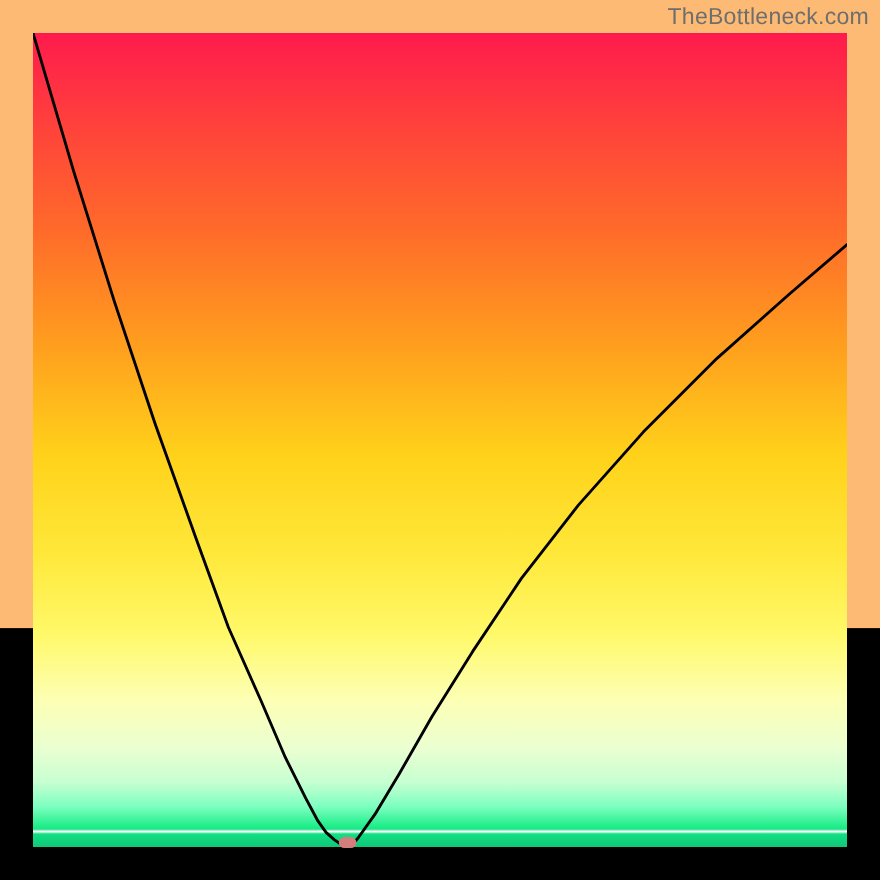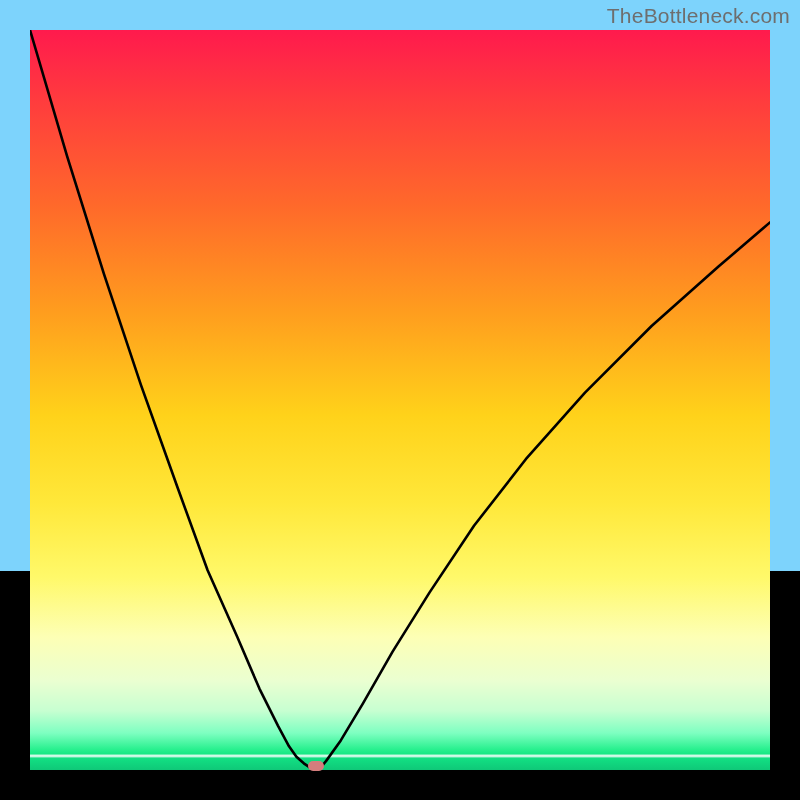"TheBottleneck.com" .frame { background: #7dd3fc -> #fdba74 }
